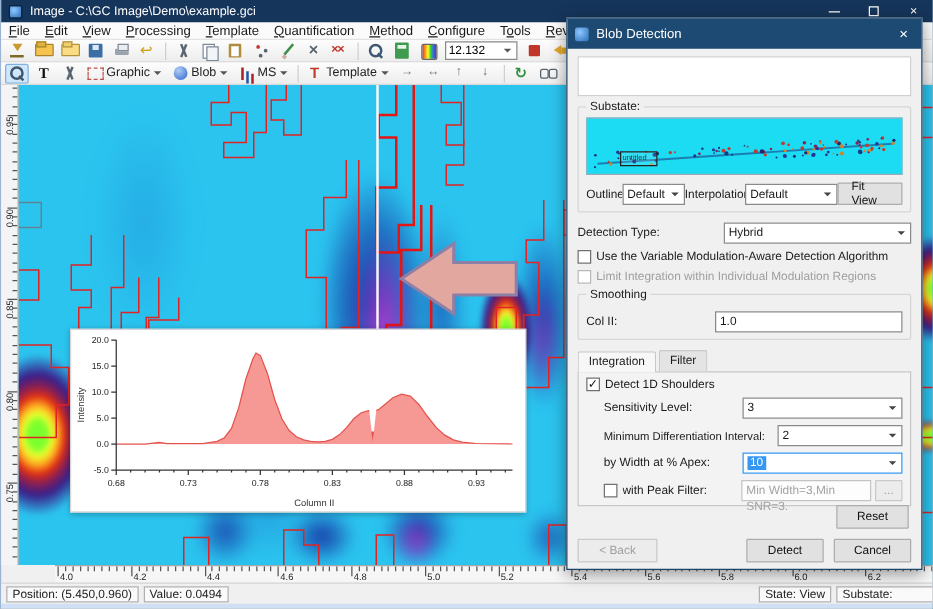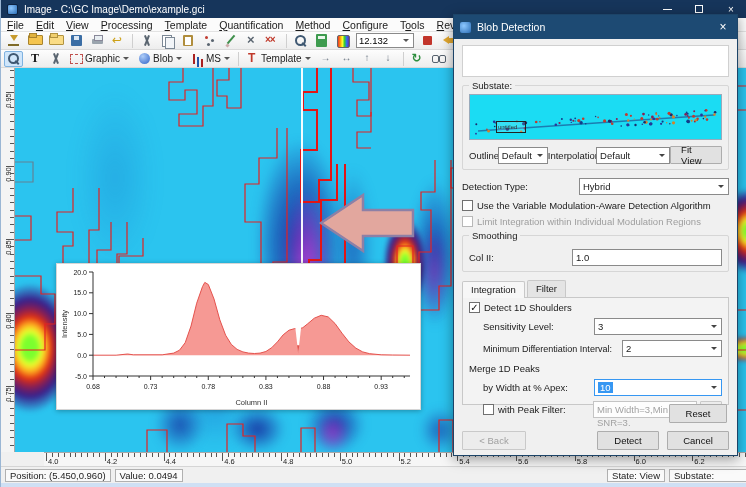"Merge 1D Peaks" div.lbl { html: <div>Merge 1D Peaks</div> -> none }
